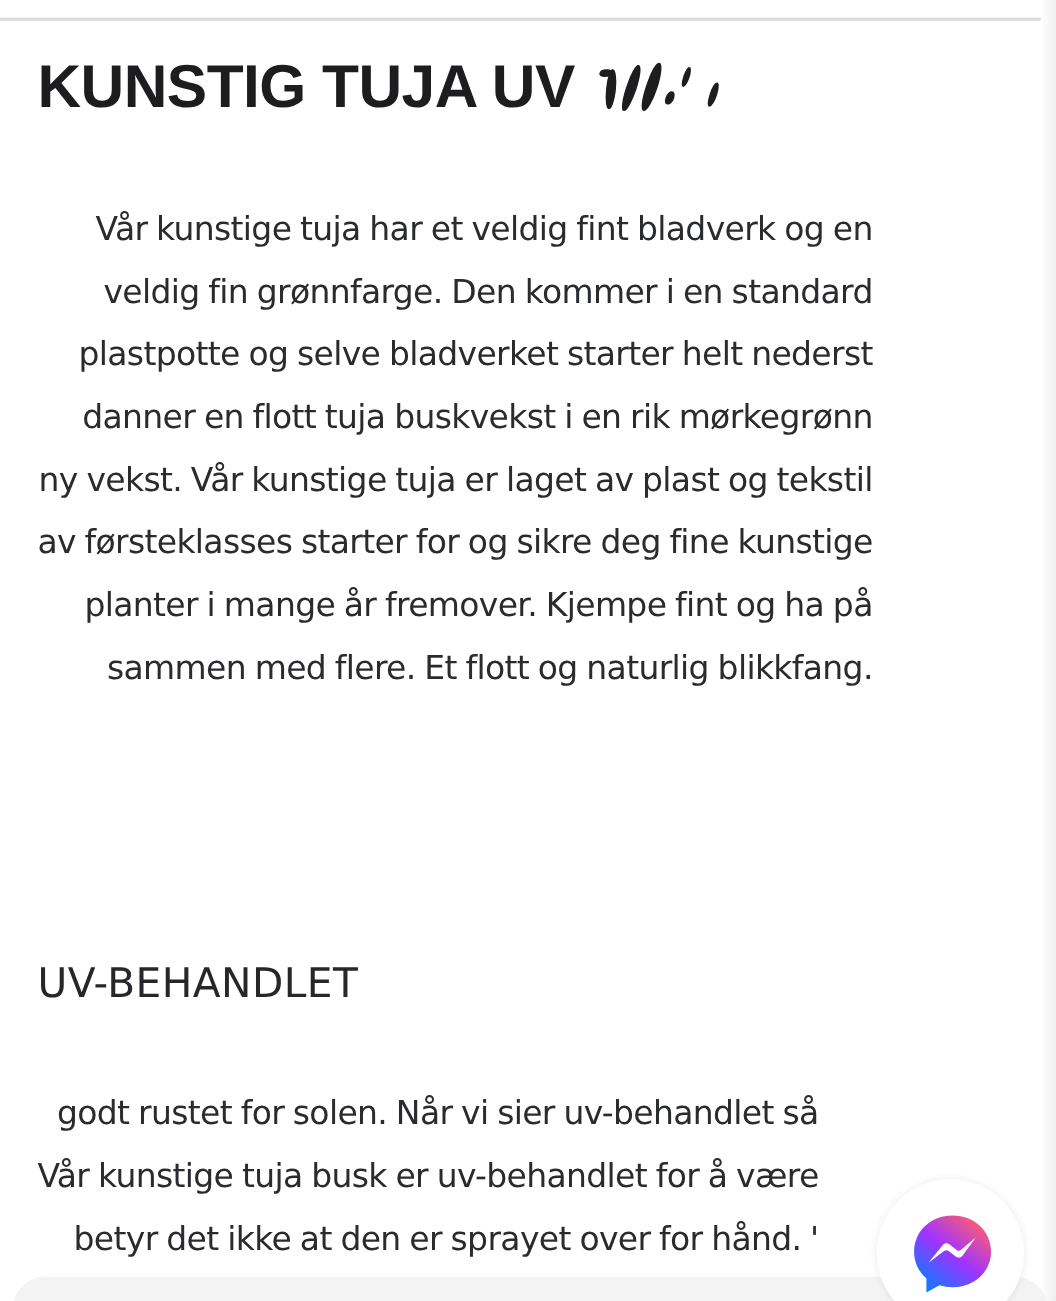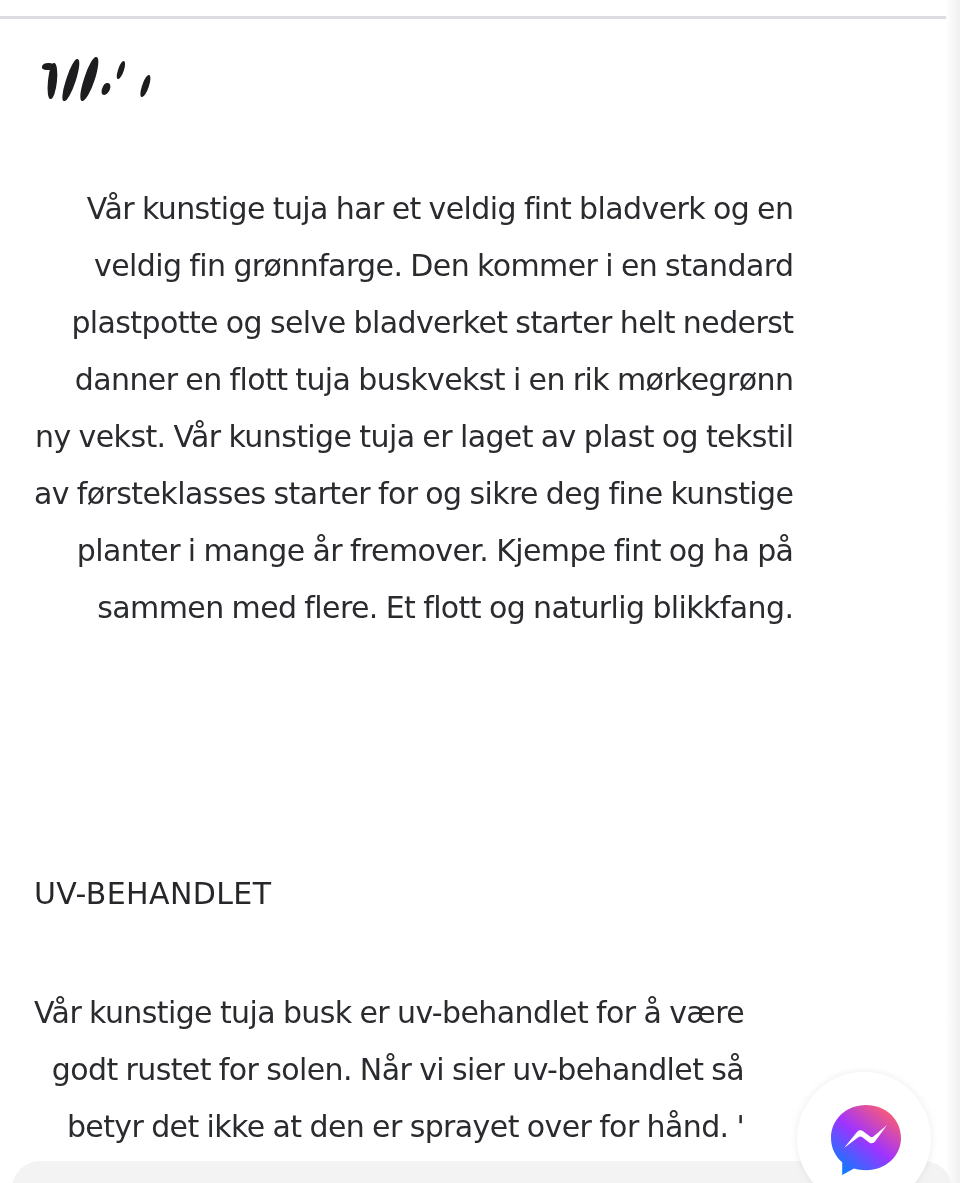"KUNSTIG TUJA UV" span { html: none -> <span>KUNSTIG TUJA UV</span> }
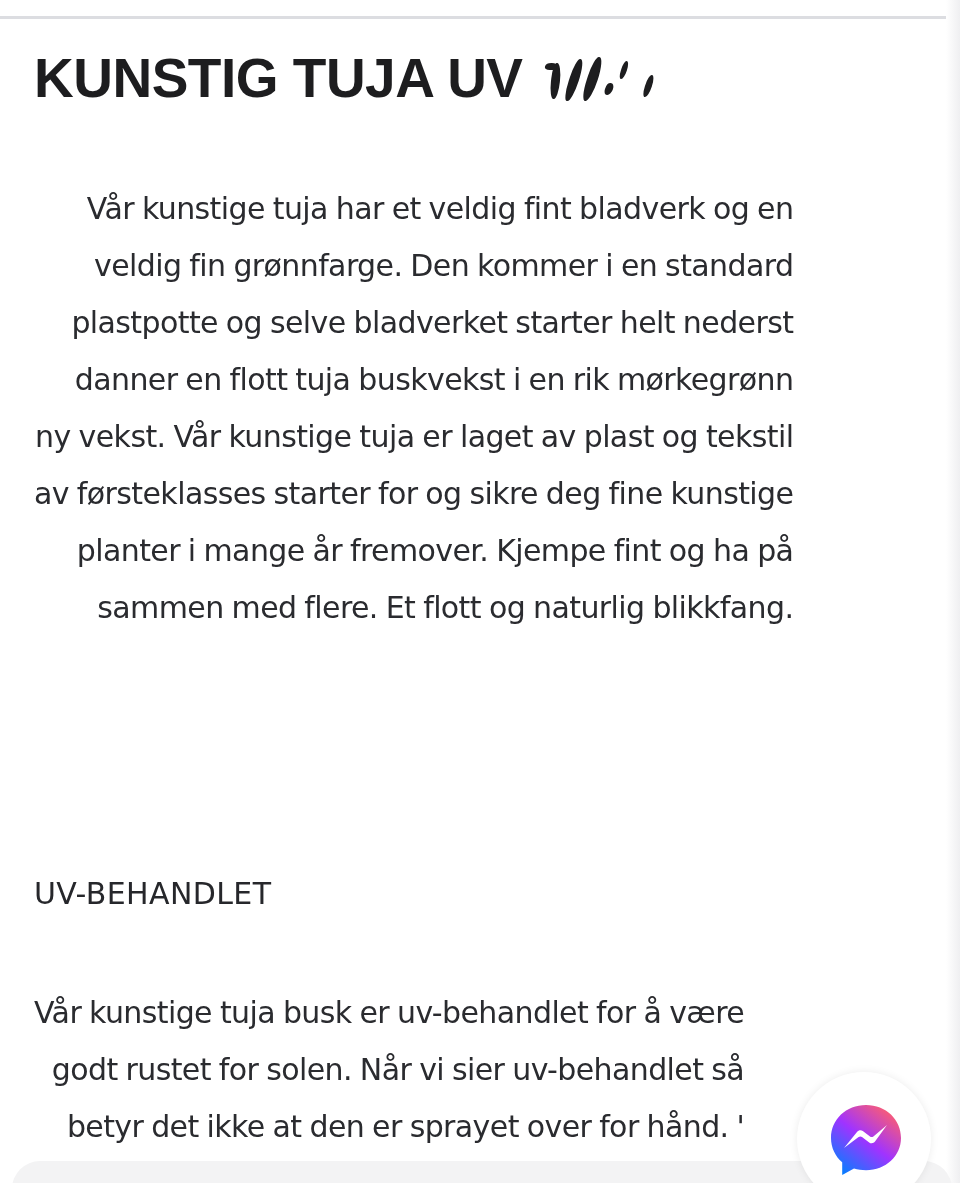"UV-BEHANDLET" .subheading { font-size: 30px -> 37px }
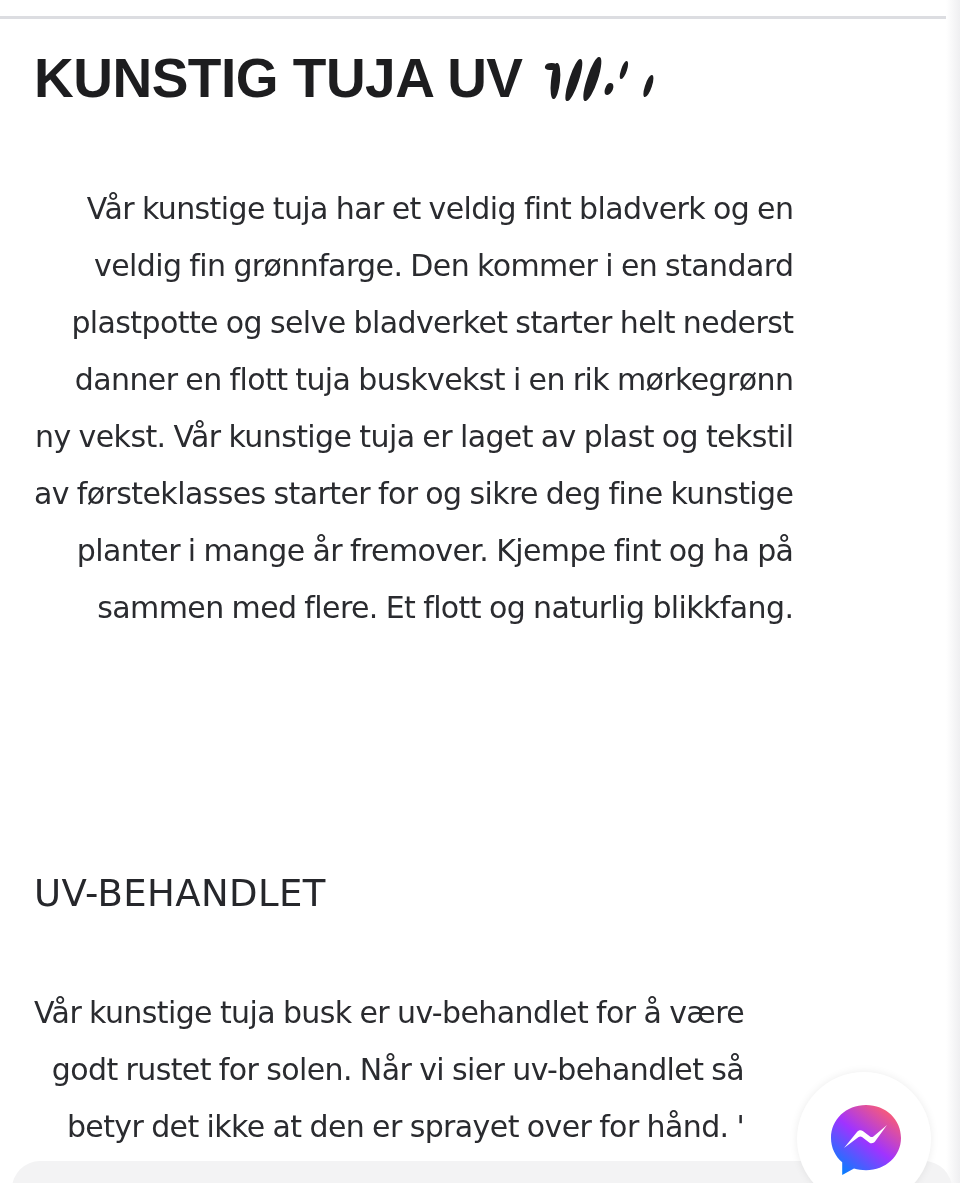"Vår kunstige tuja busk er" span.line { order: before "godt rustet for solen. Når" -> after "godt rustet for solen. Når" }
